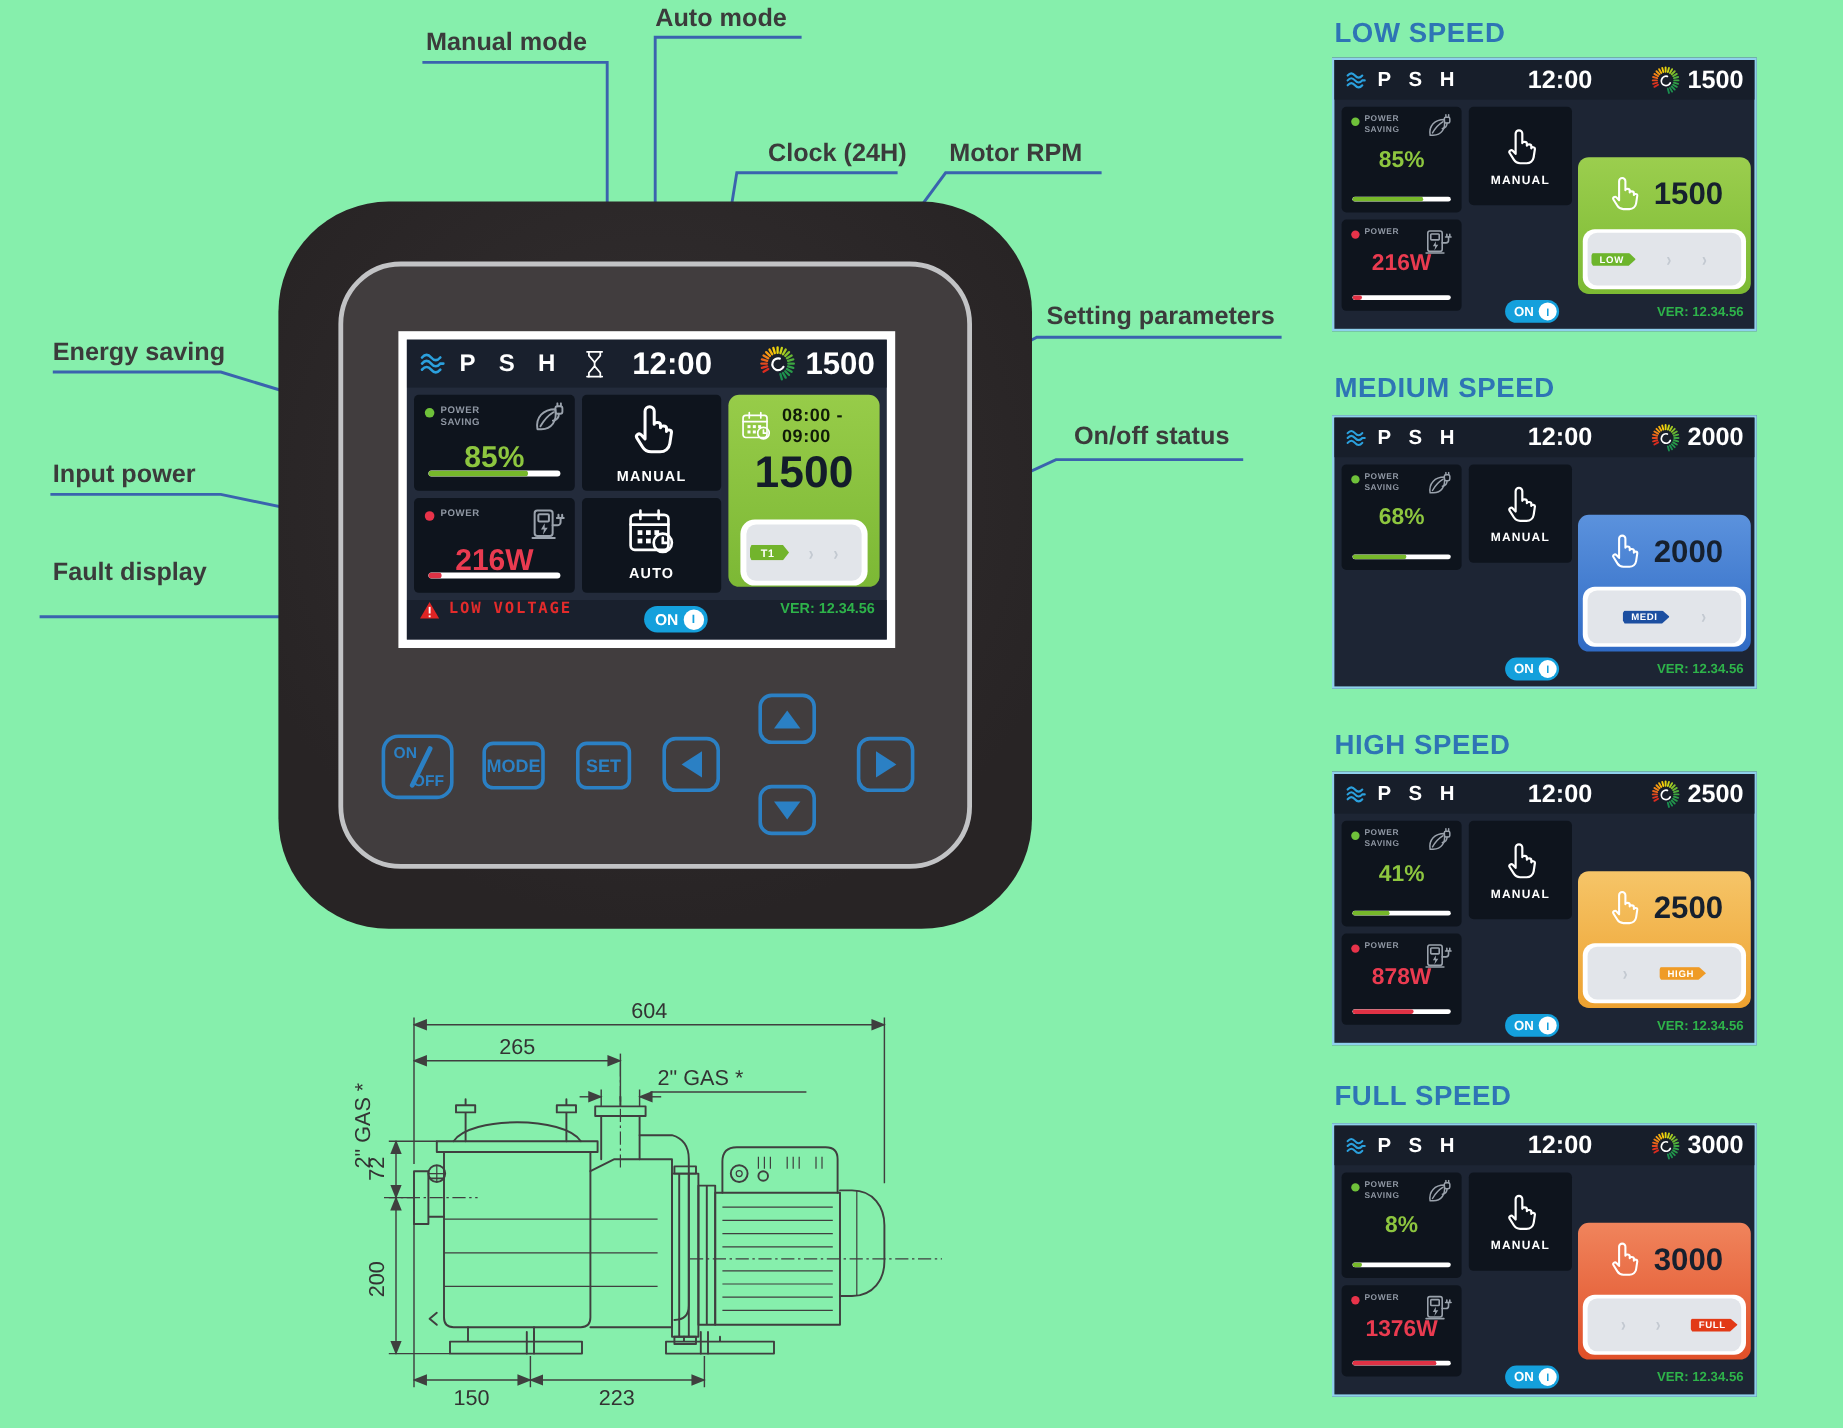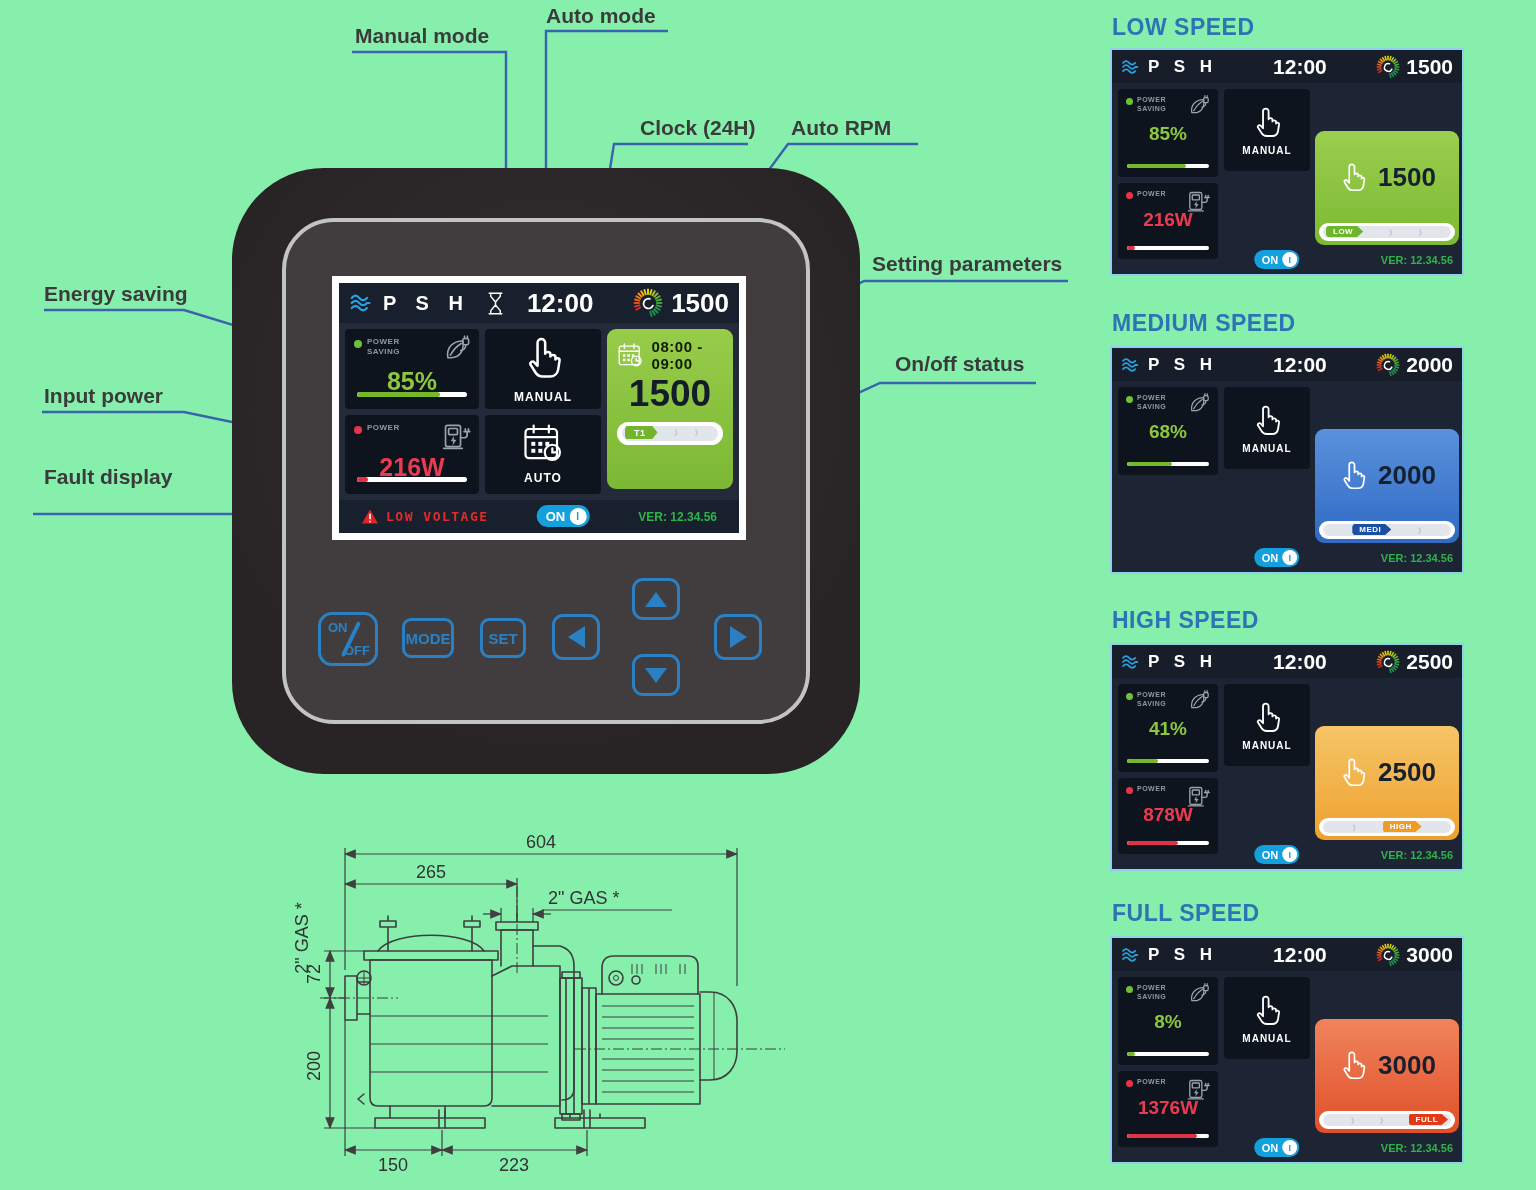"Auto RPM" div.callout { text: Auto -> Motor }
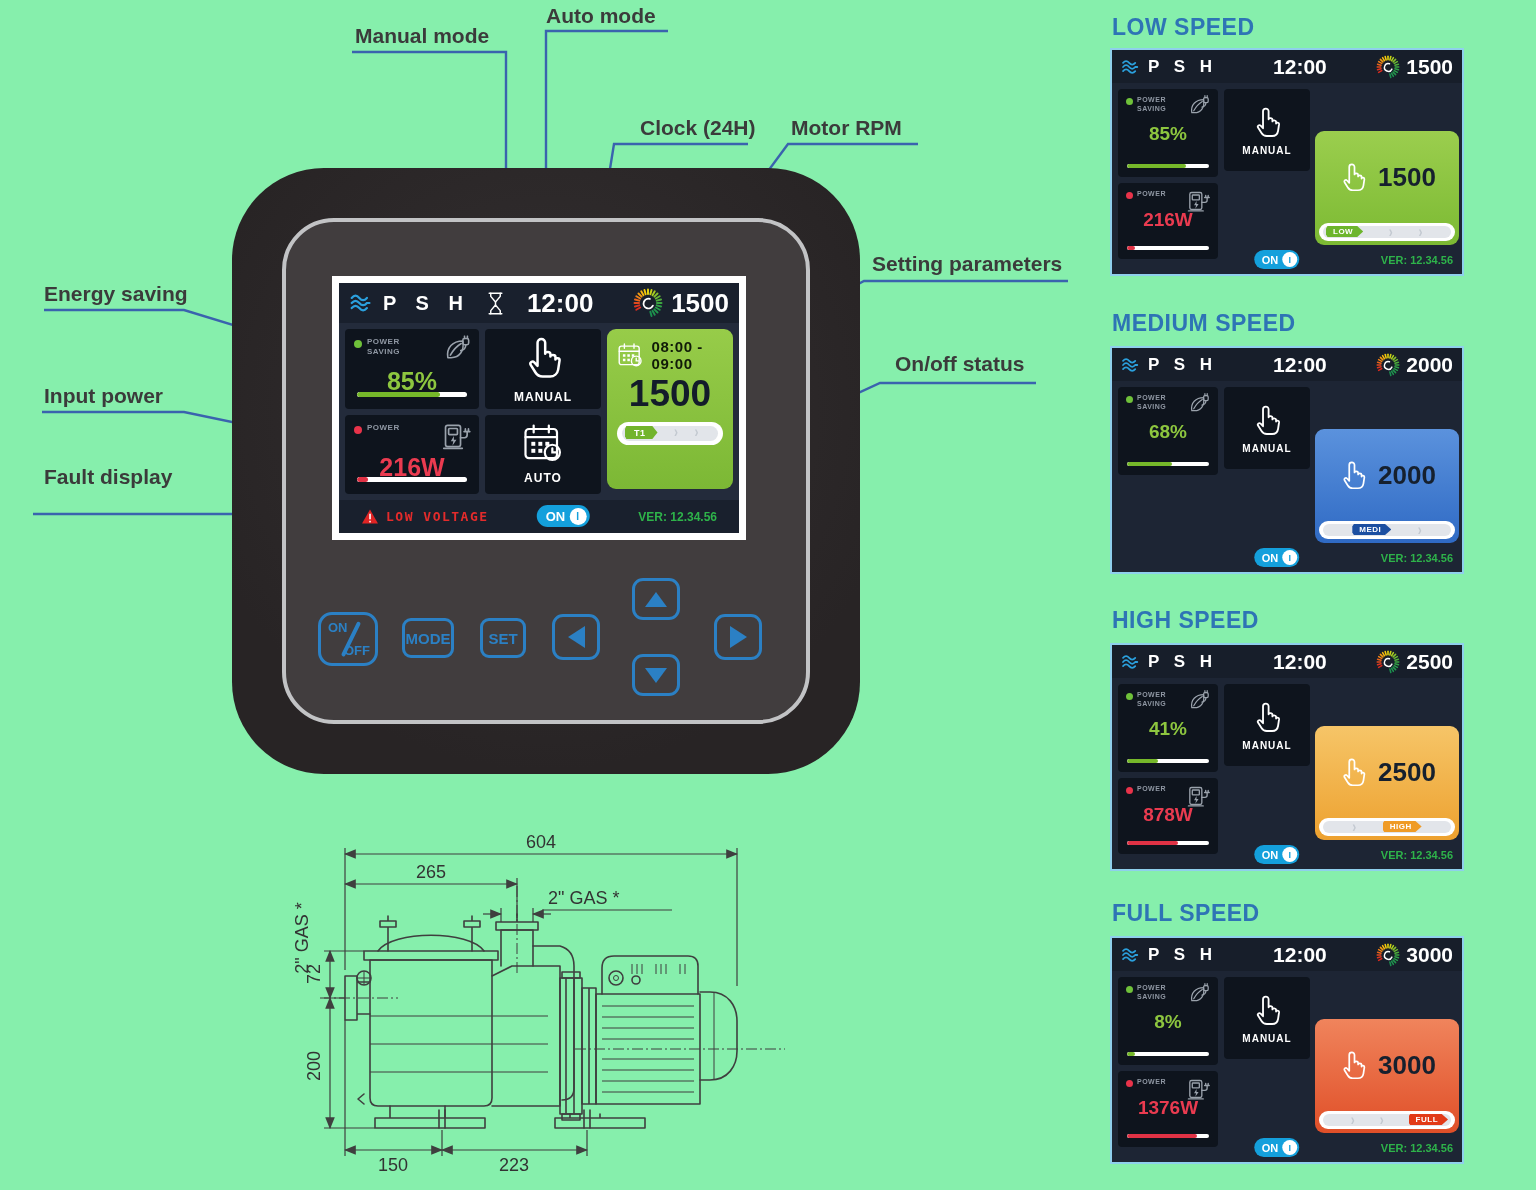"LOW" .track { align-items: flex-start -> center; padding: 0 3px -> 16px 3px }
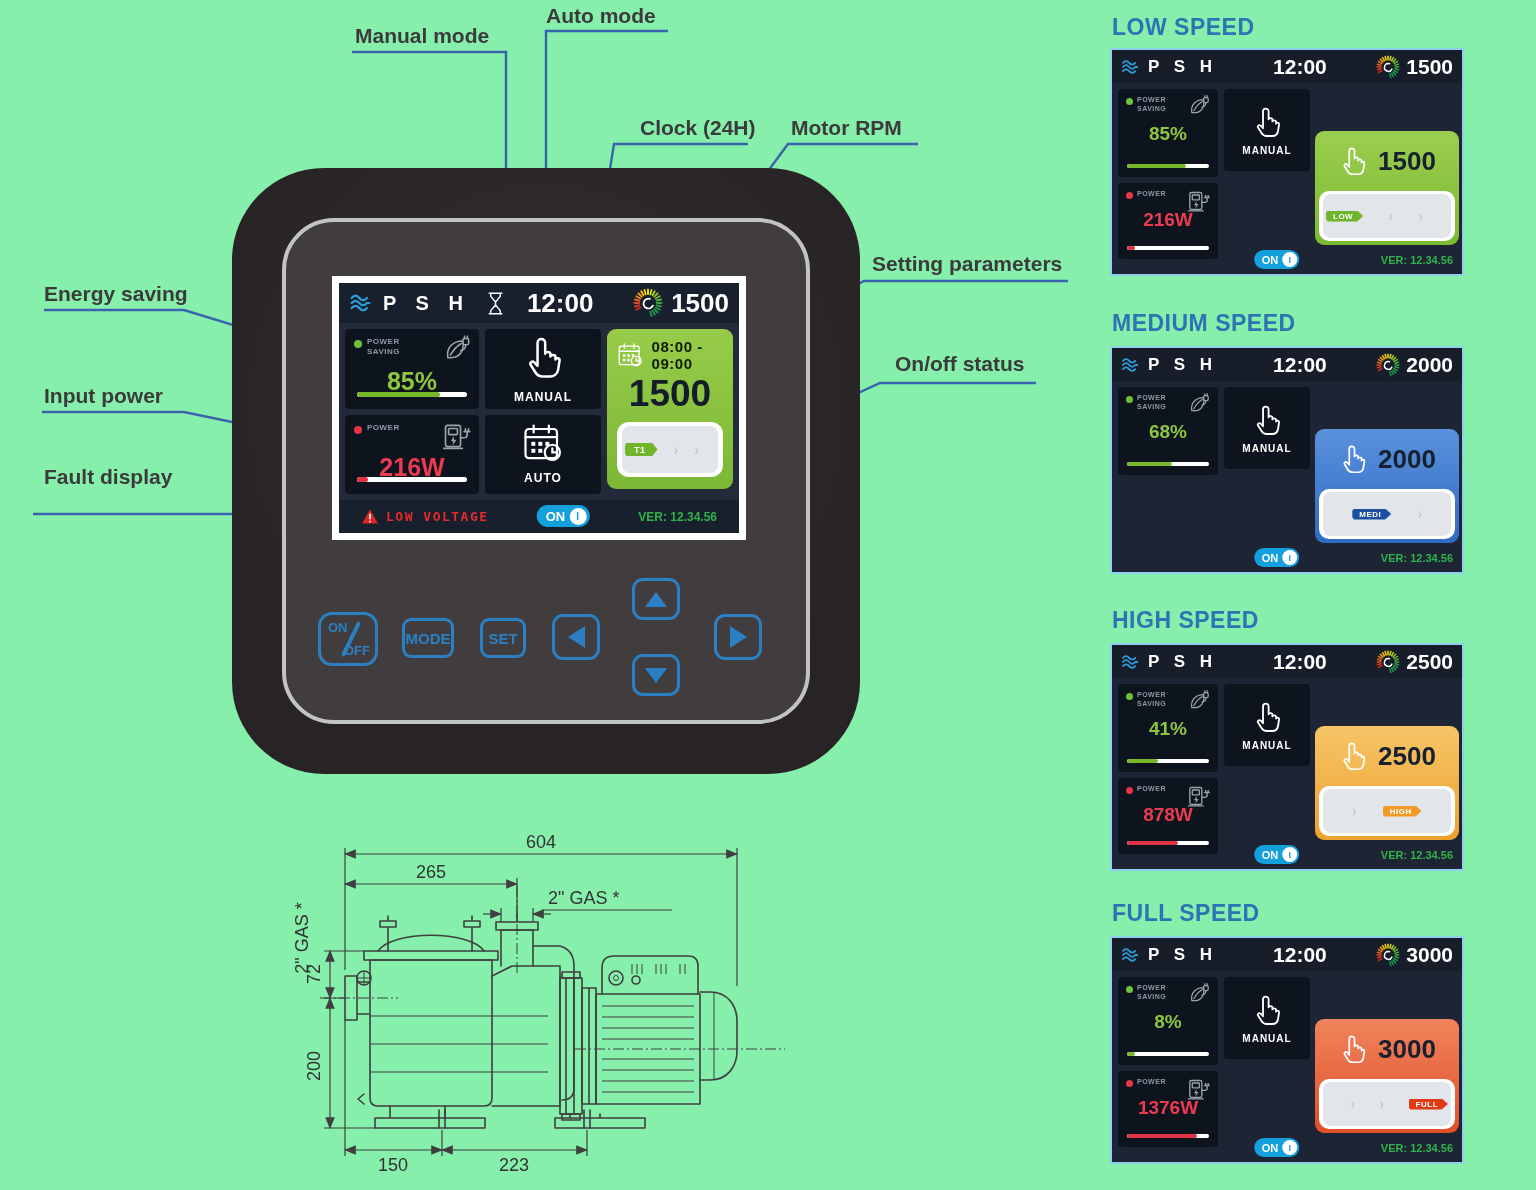"T1" .strip { margin-top: 7px -> 18px }
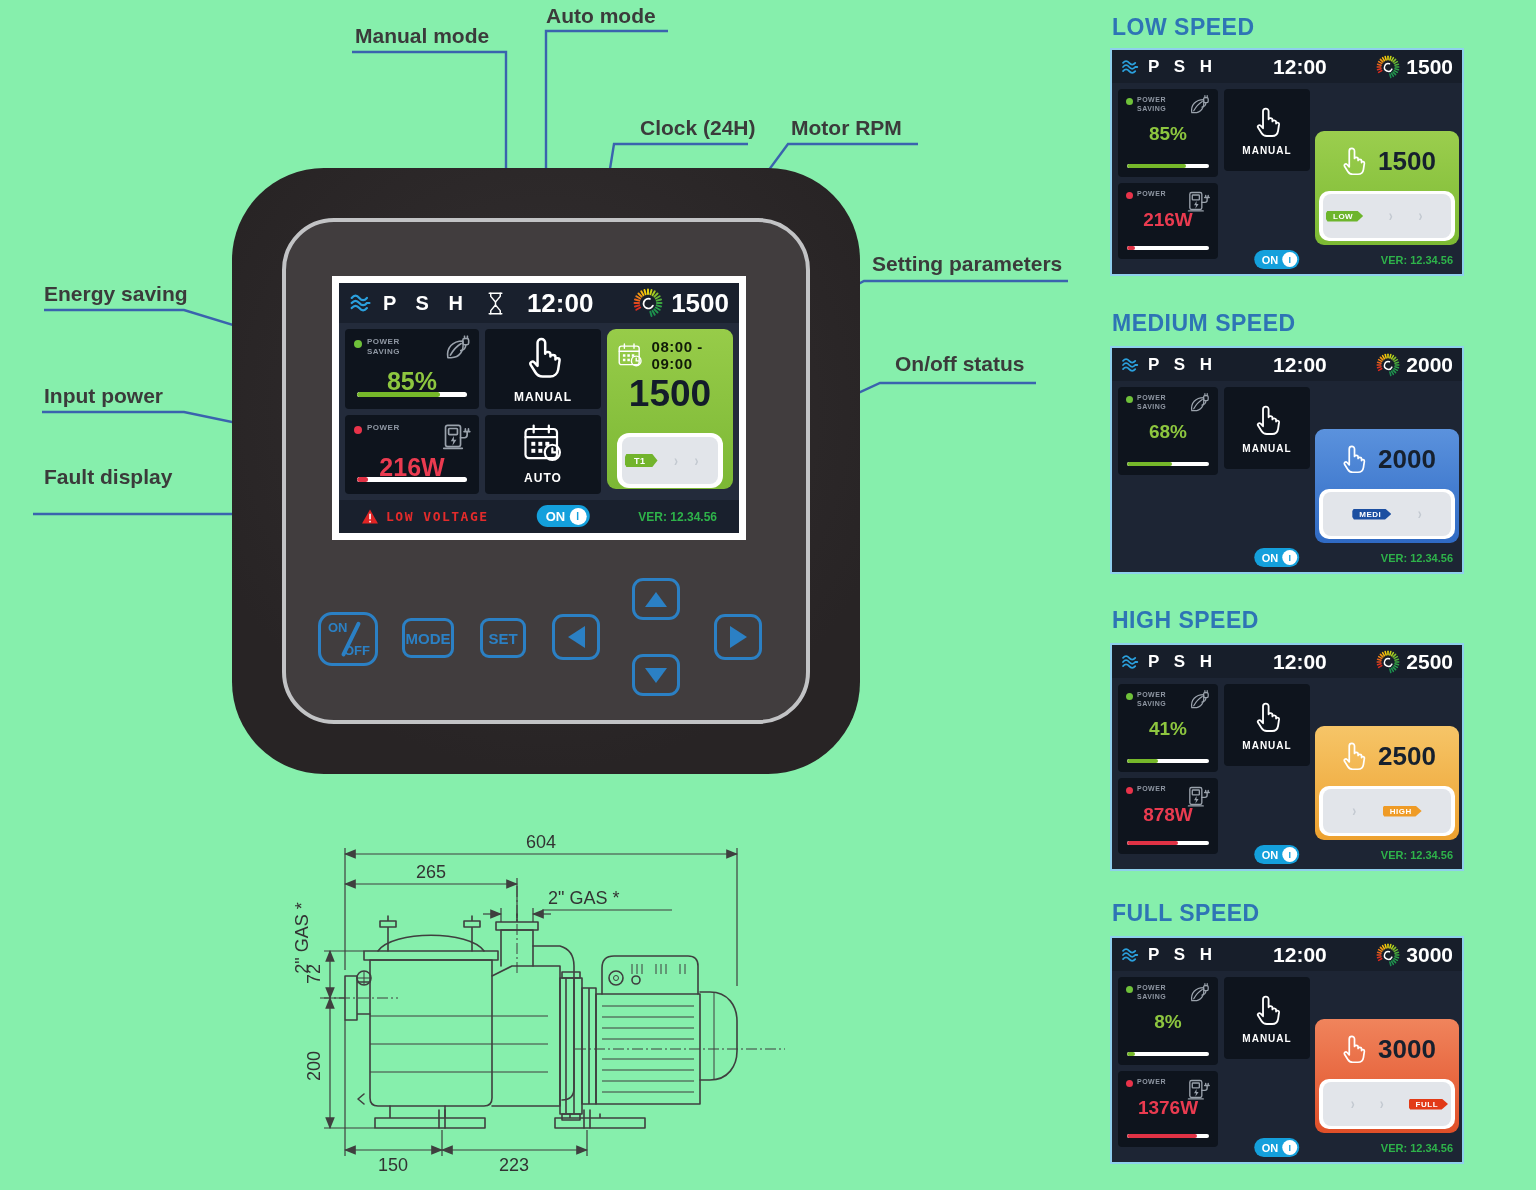"LOW VOLTAGE" .sfoot { align-items: center -> flex-start; padding: 0 22px -> 0 10px }
